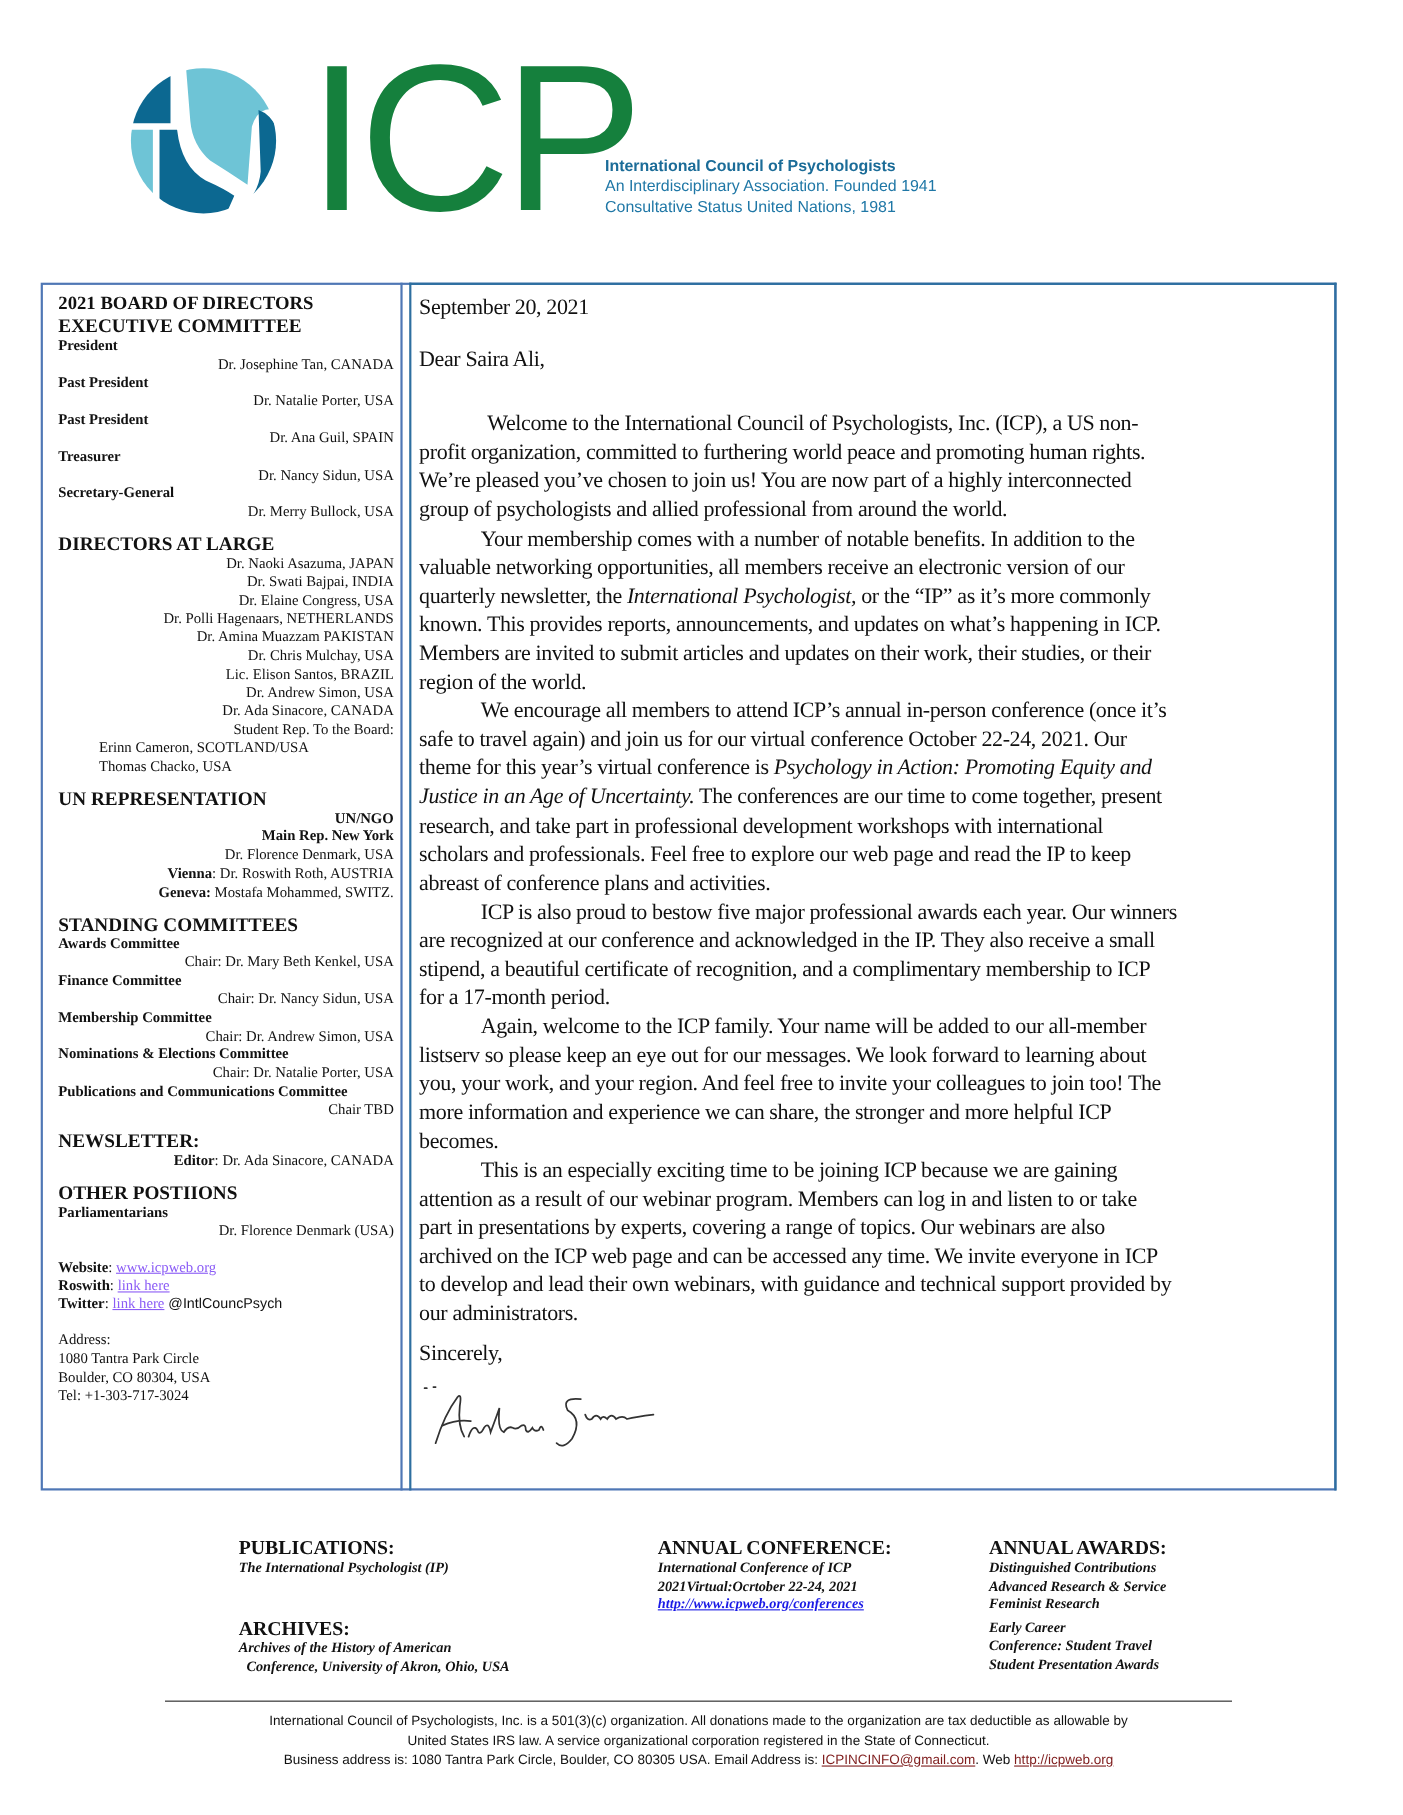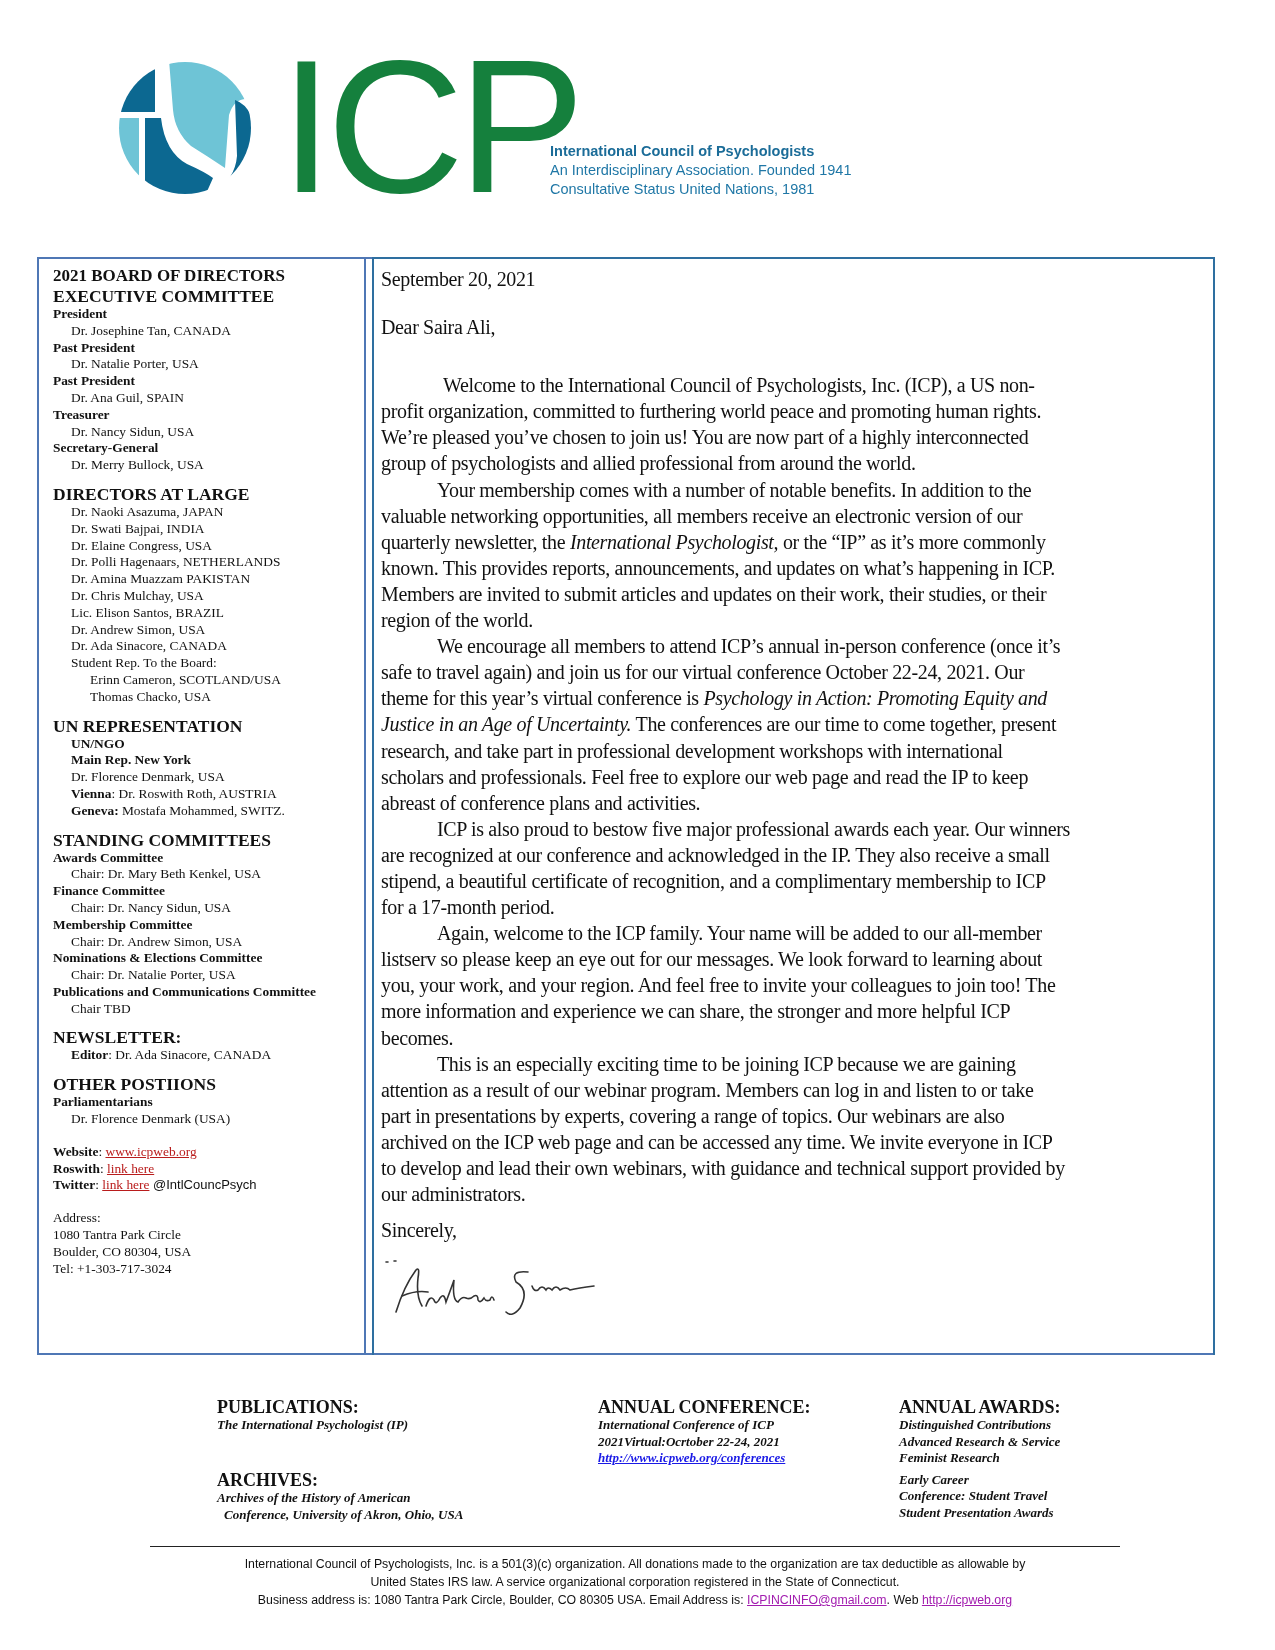"Dr. Josephine Tan, CANADA" #sidebar .ind { text-align: none -> right }
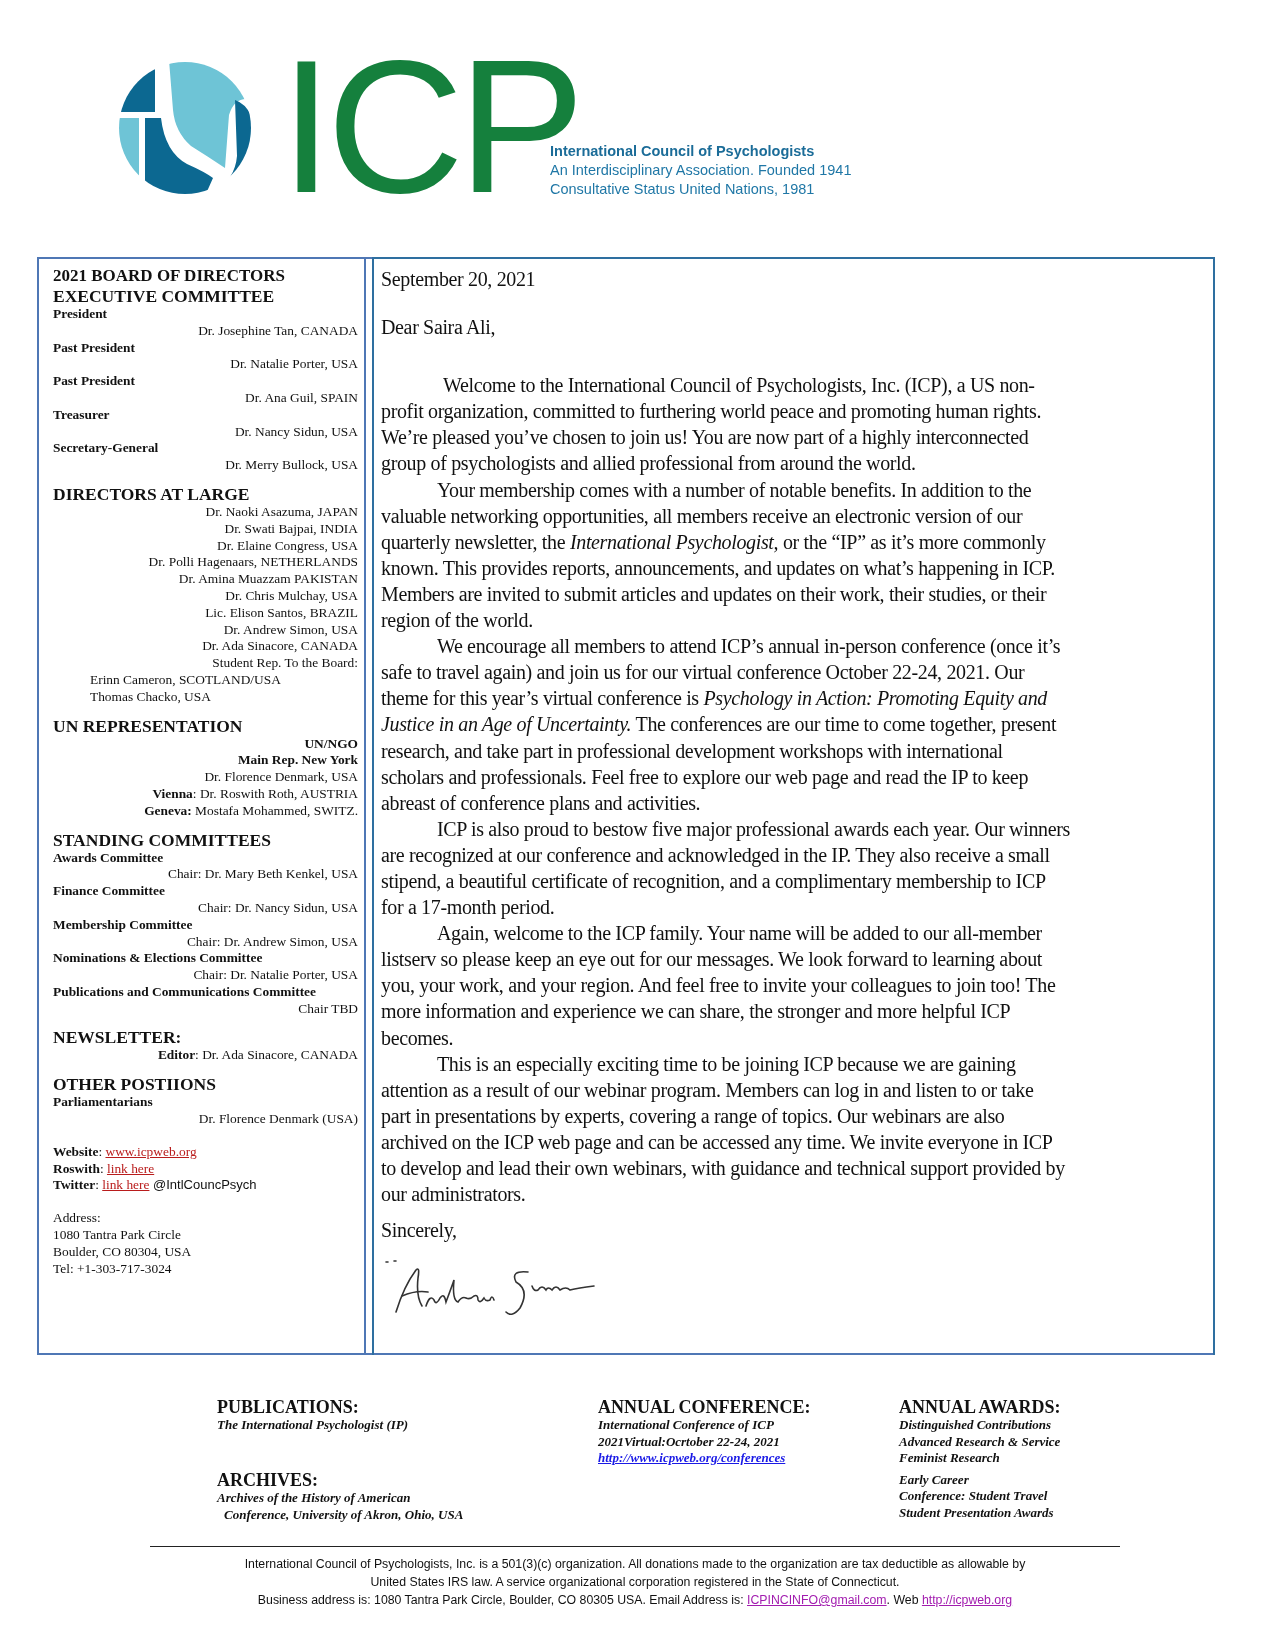"www.icpweb.org" #sidebar a { color: #b91c1c -> #8b5cf6 }
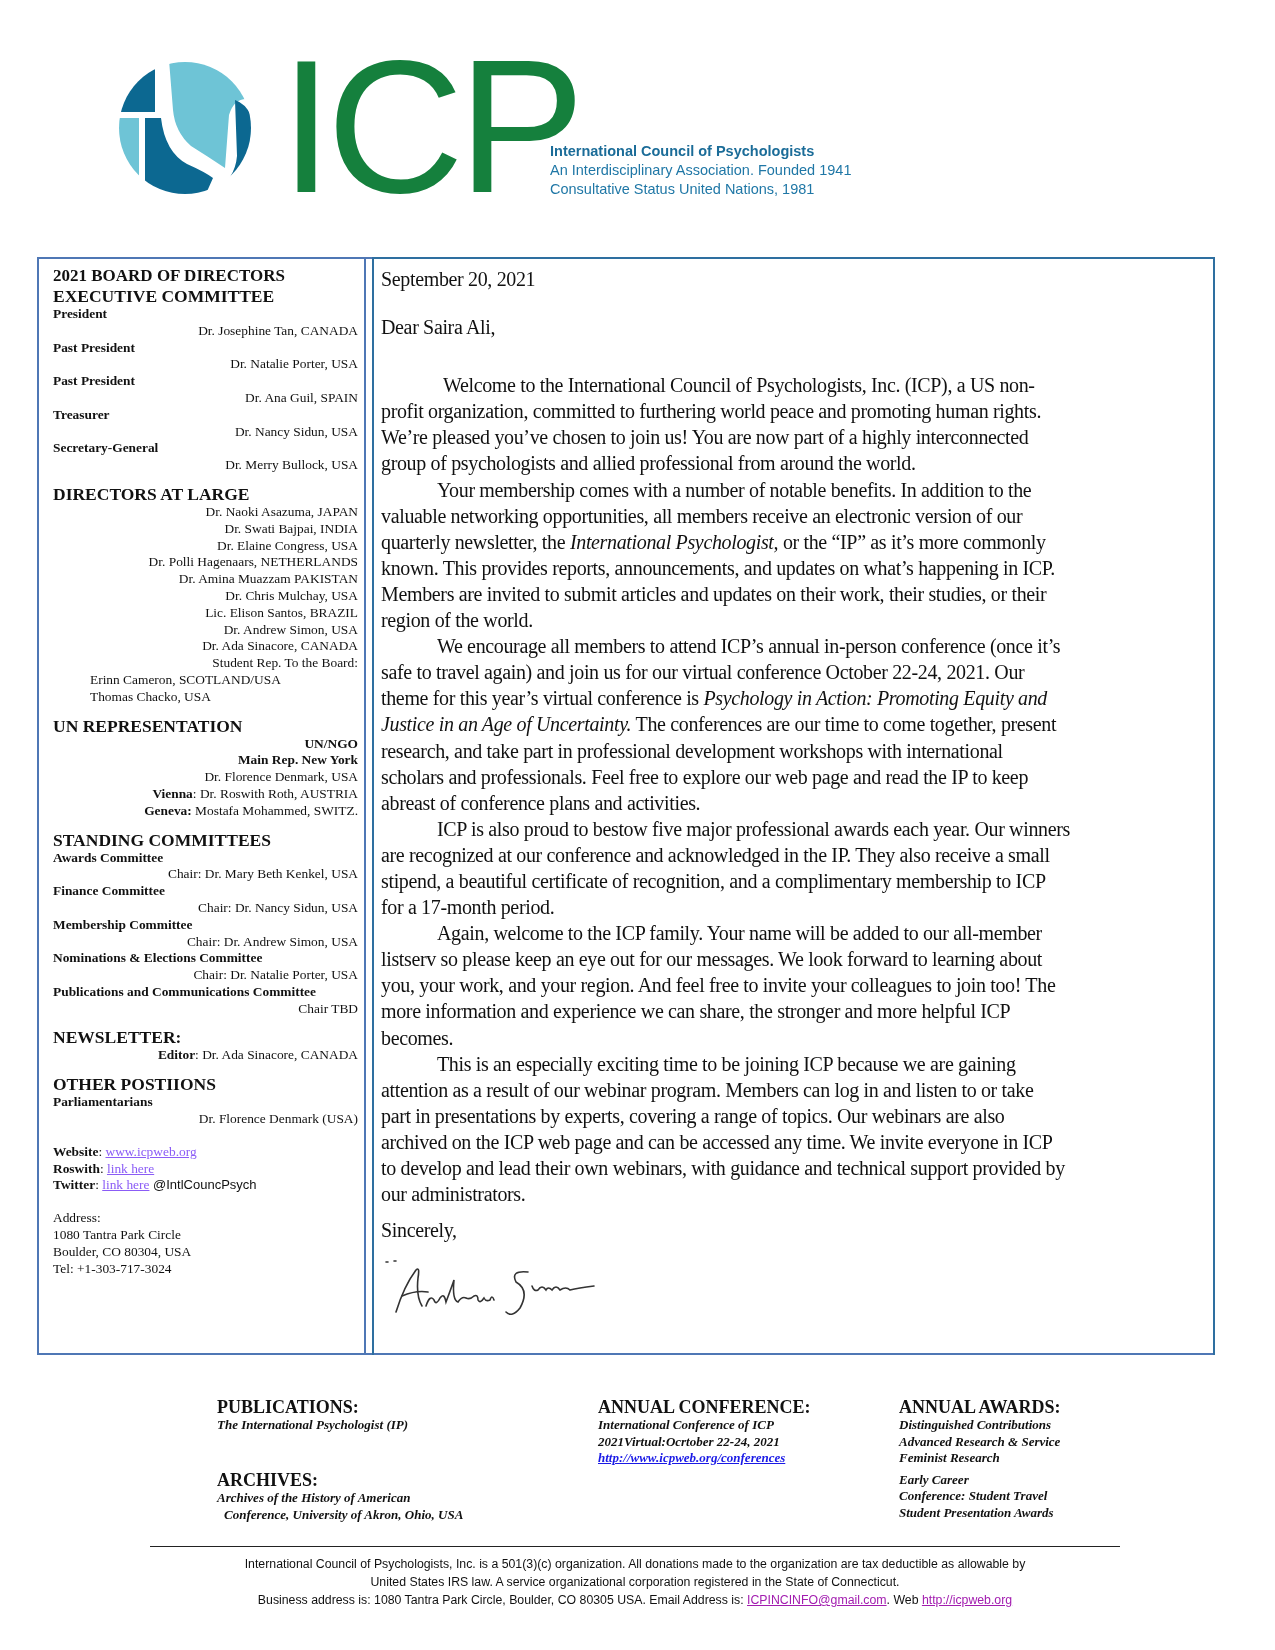"ICPINCINFO@gmail.com" #legal a { color: #a21caf -> #7f1d1d }
